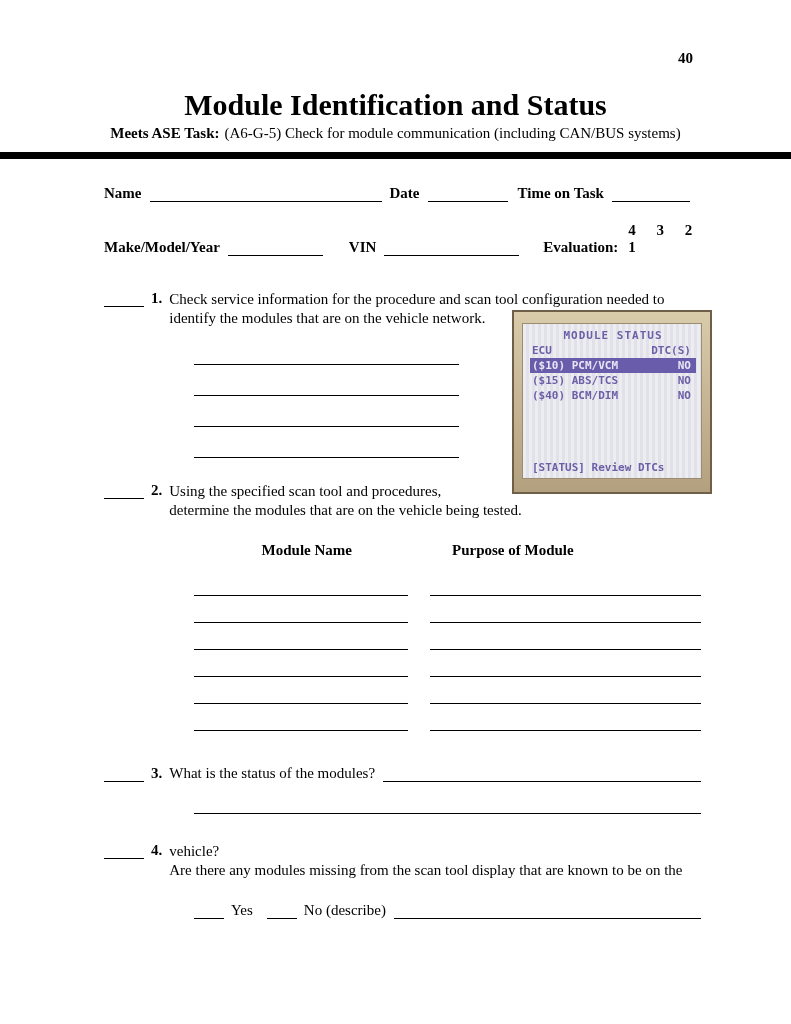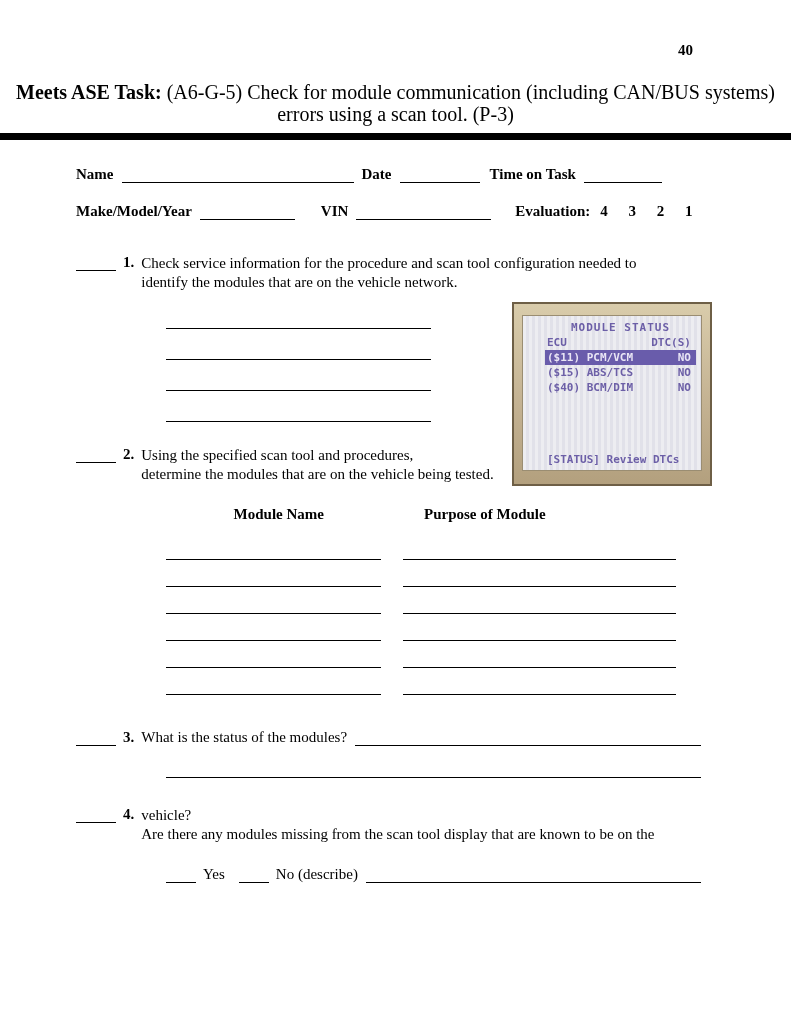"40" .page { margin: 4px auto -> 12px auto }
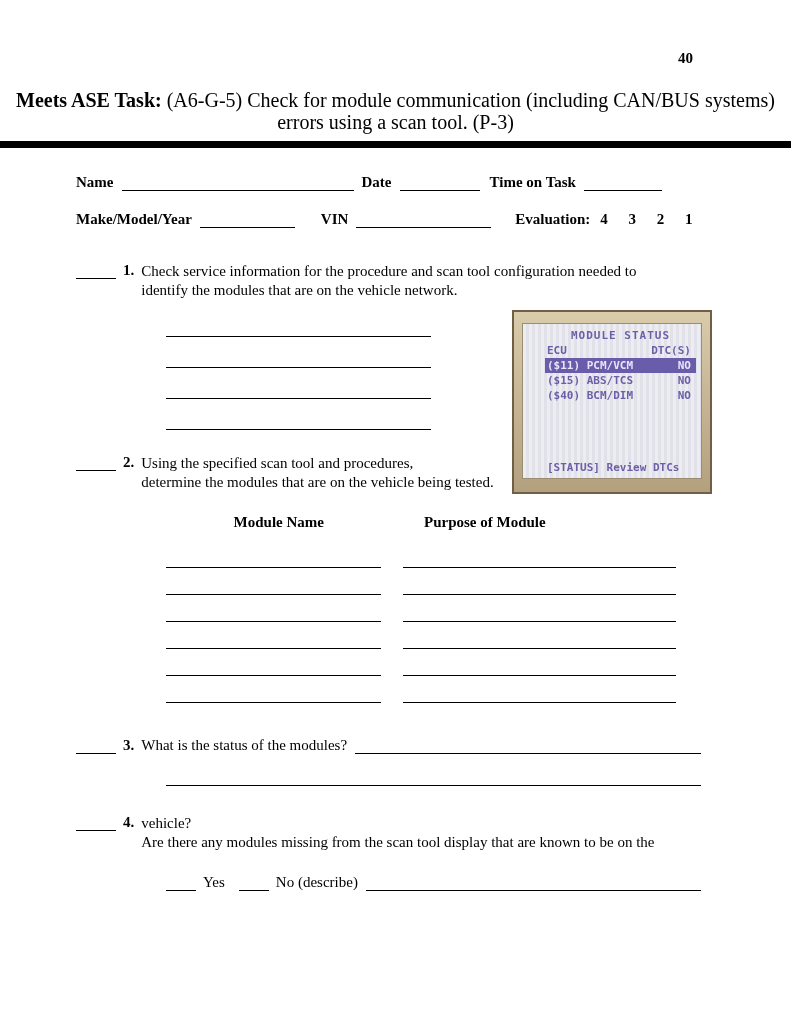"Module Identification and Status" h1.title { html: none -> <h1>Module Identification and Status</h1> }
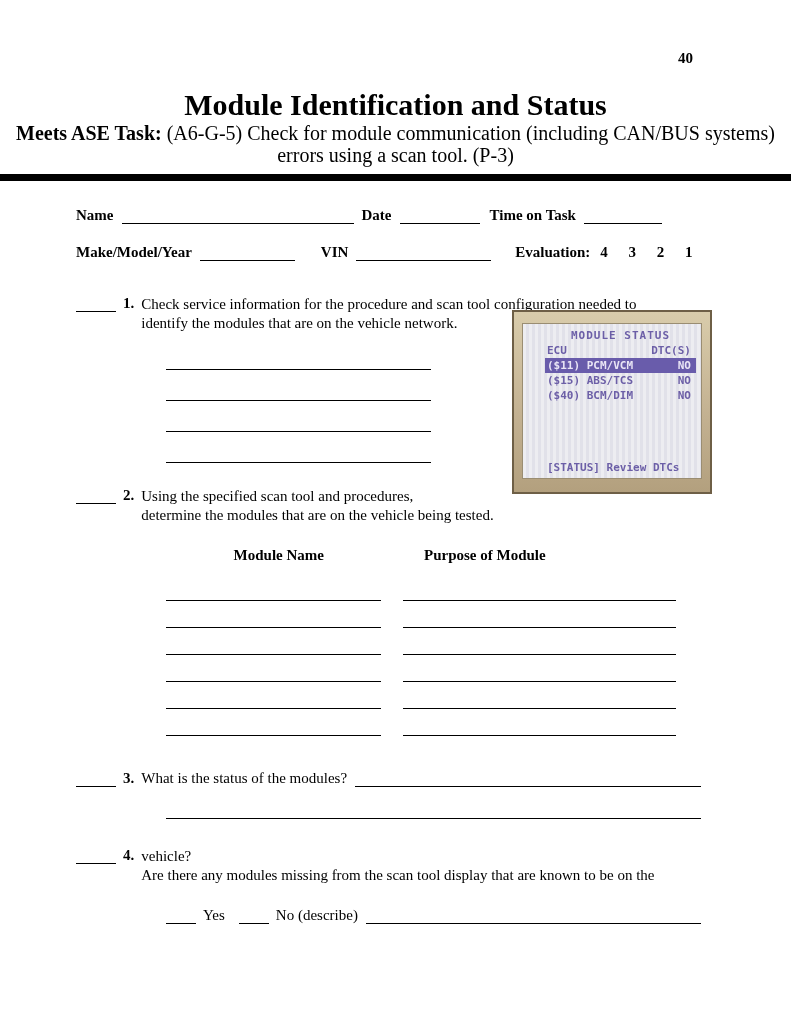"Meets ASE Task: (A6-G-5) Check" .subtitle { font-size: 20px -> 15px }
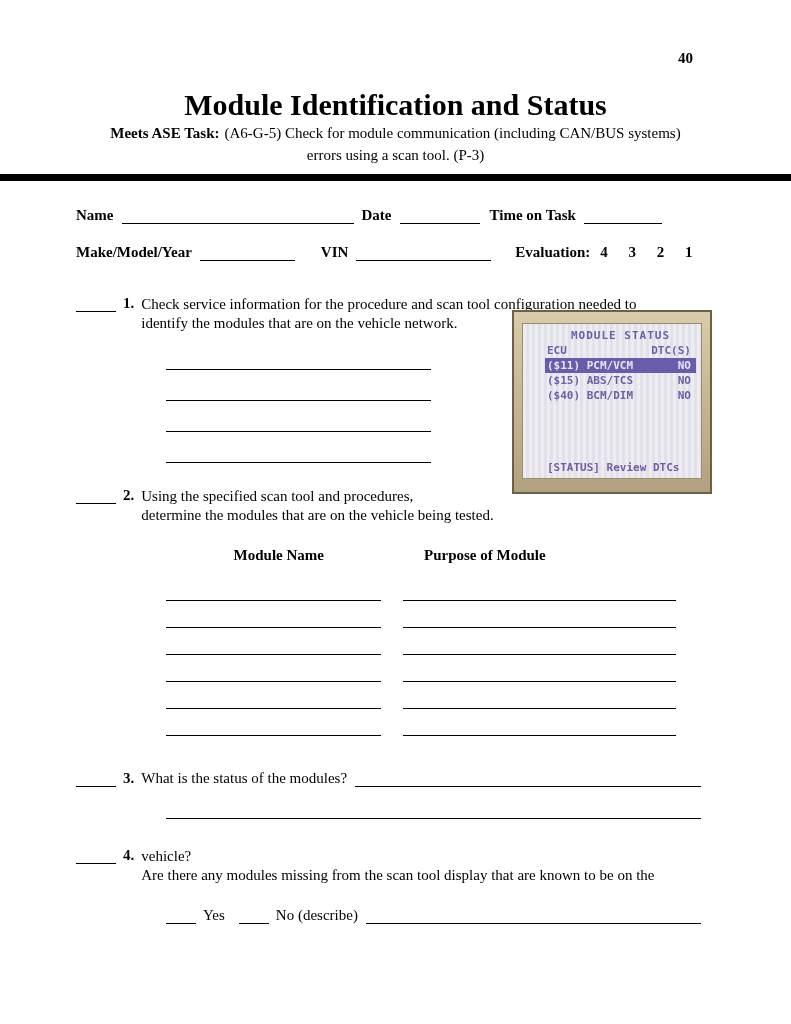"errors using a scan tool." div.subtitle { html: <div>errors using a scan tool. (P-3)</div> -> none }
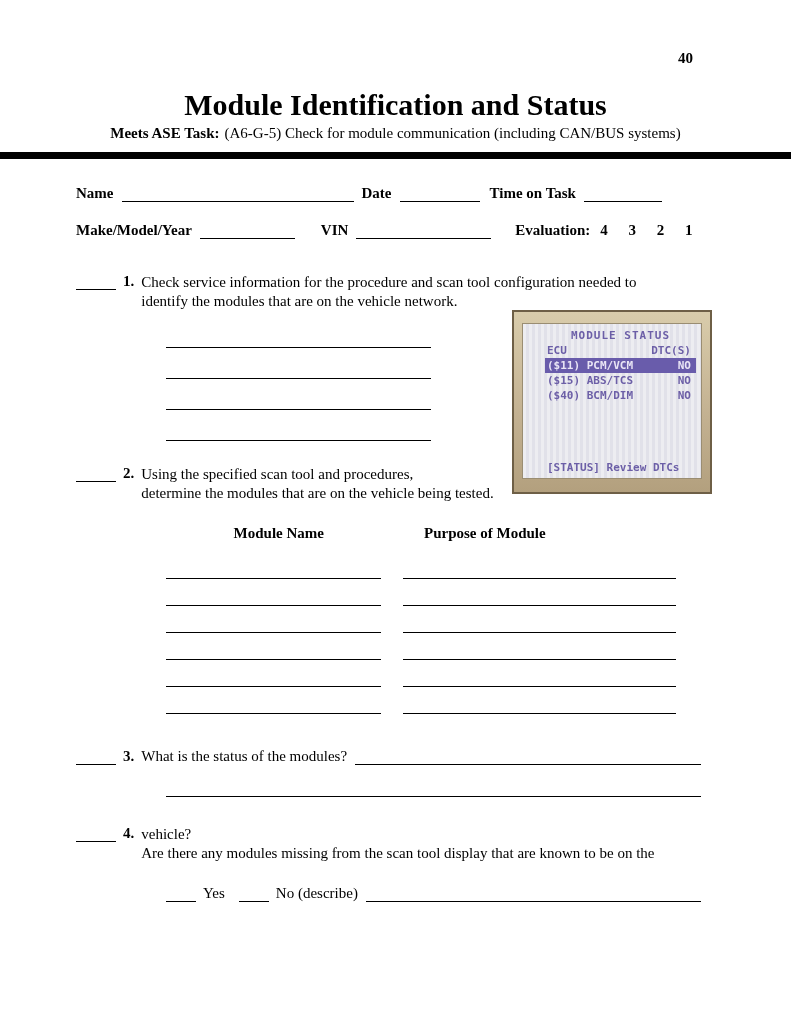"Name" .content { padding: 0 90px 0 76px -> 0 90px 0 104px }
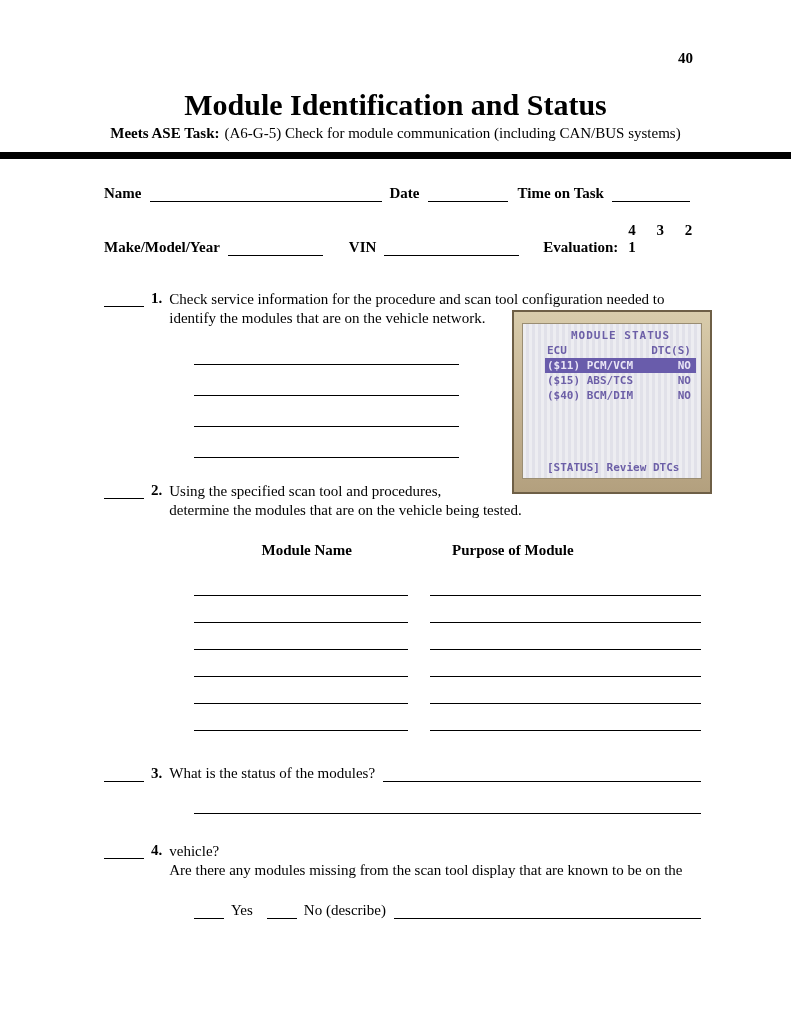"MODULE STATUS" .screen { padding: 4px 5px 3px 22px -> 4px 5px 3px 7px }
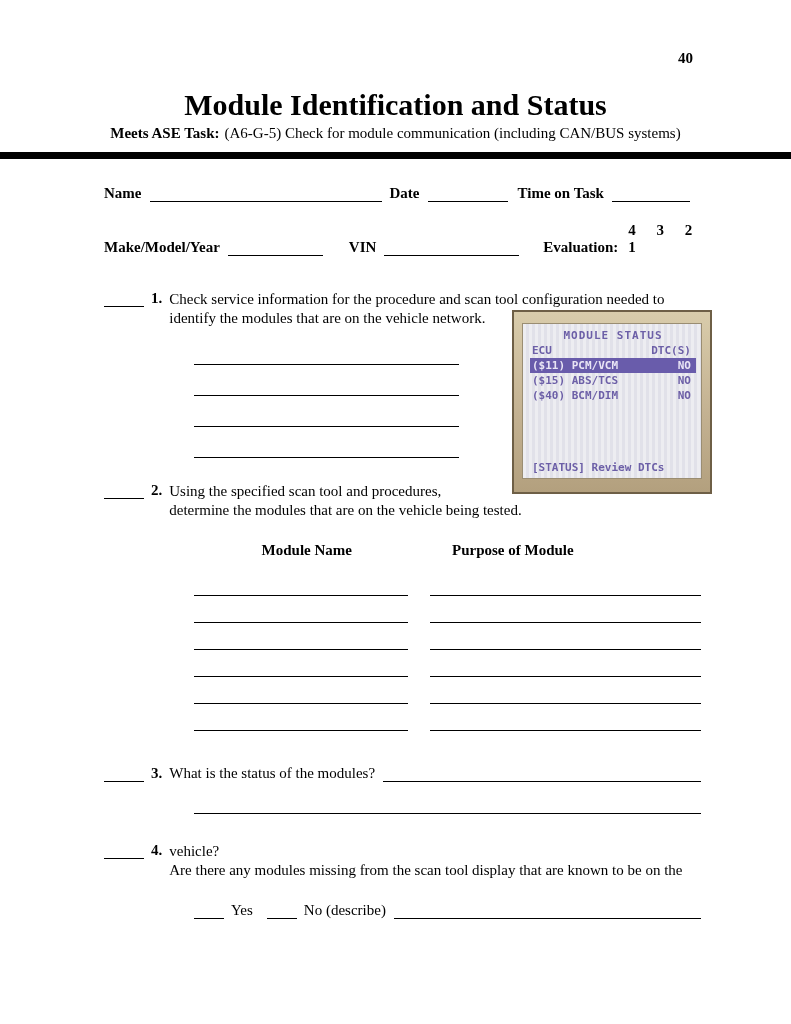"($11) PCM/VCM" span { text: $11 -> $10 }
